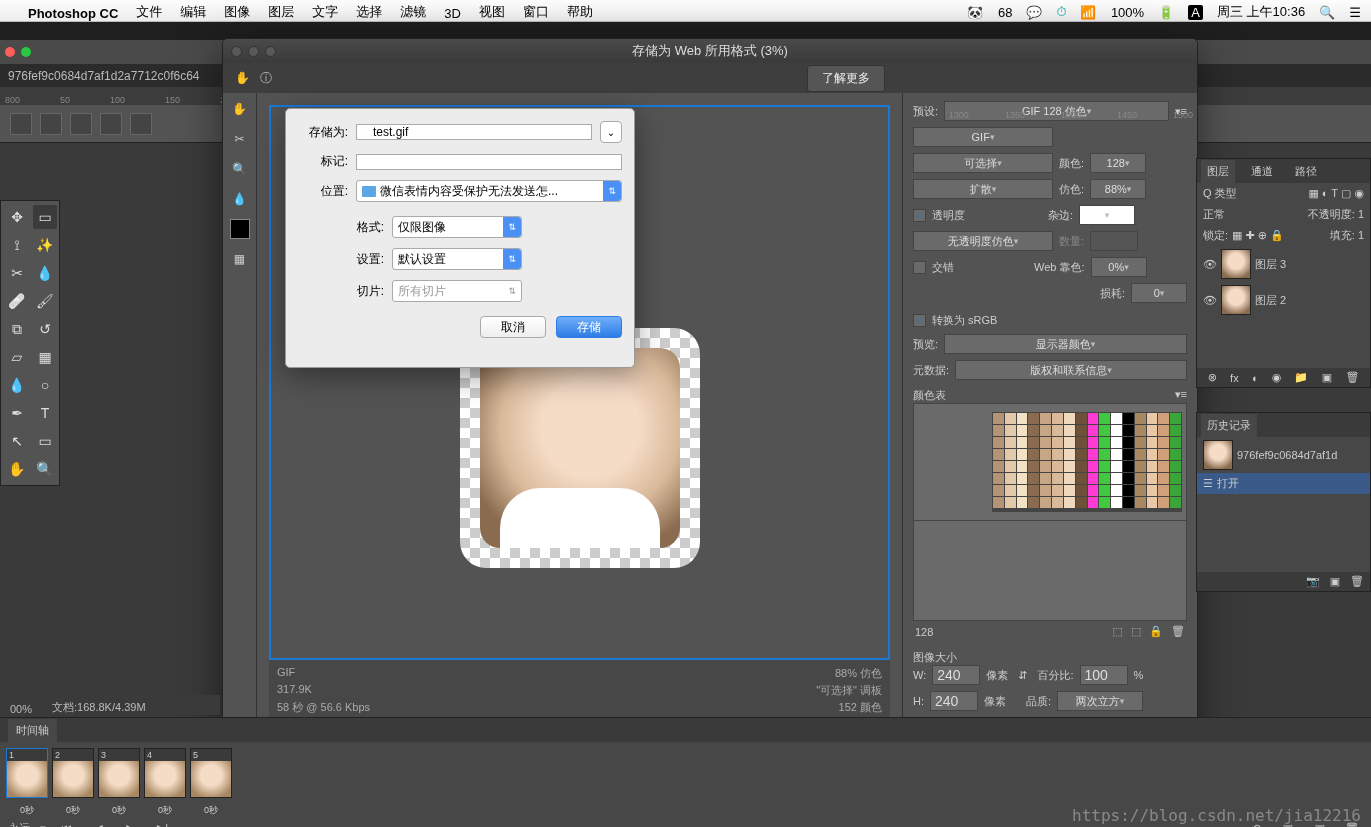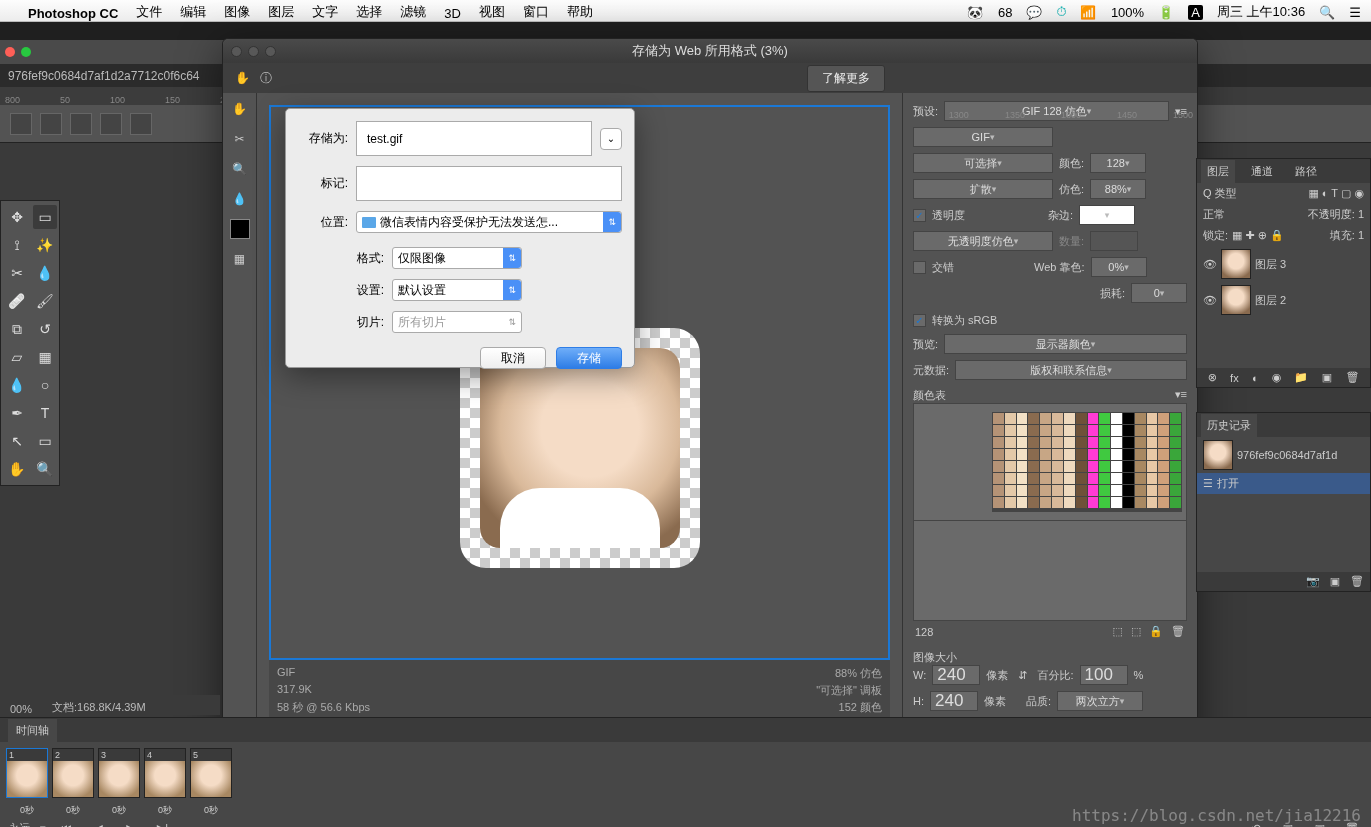"test.gif" .savedlg input[type=text] { height: 35px -> 16px; padding: 0 10px -> 0 16px }
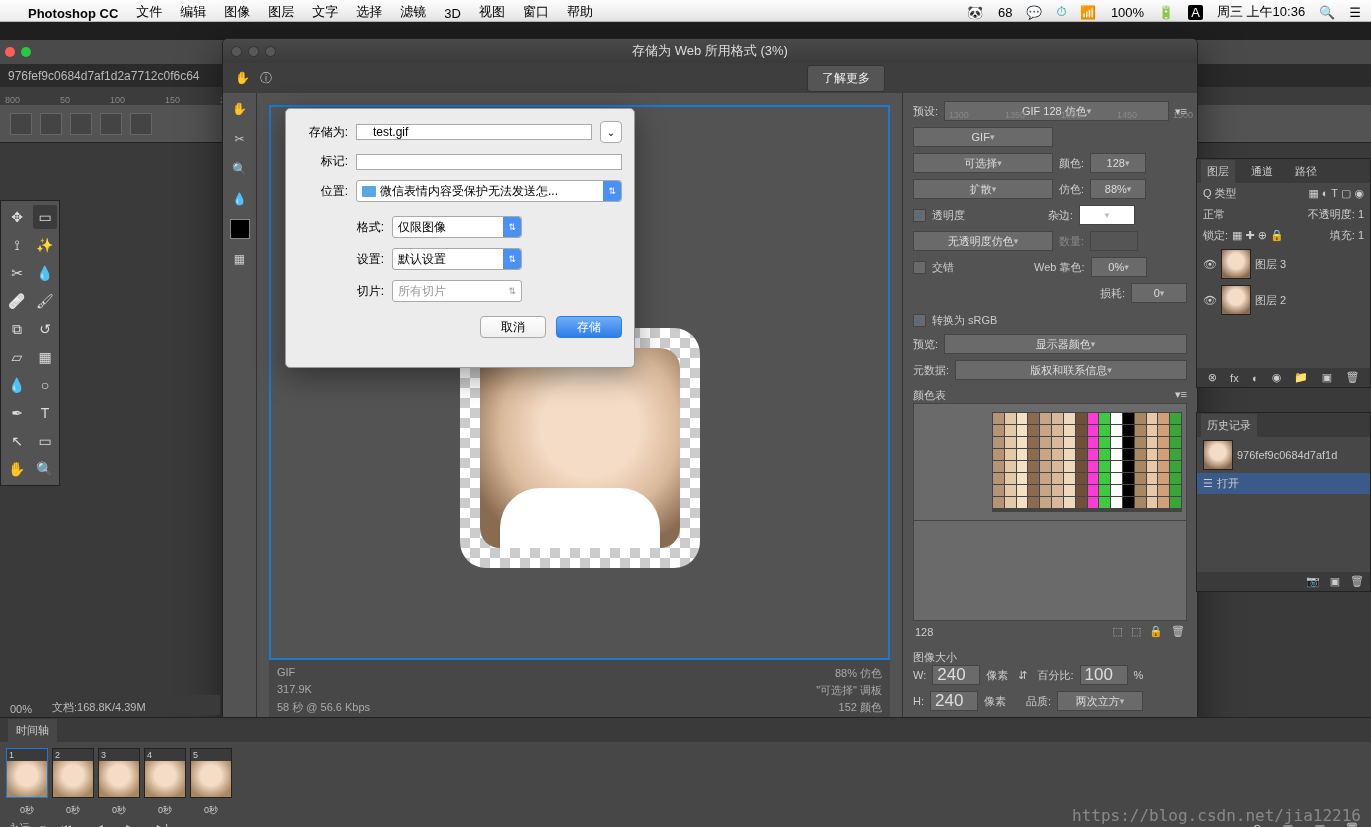"240" .sinput { font-size: 17px -> 14px }
